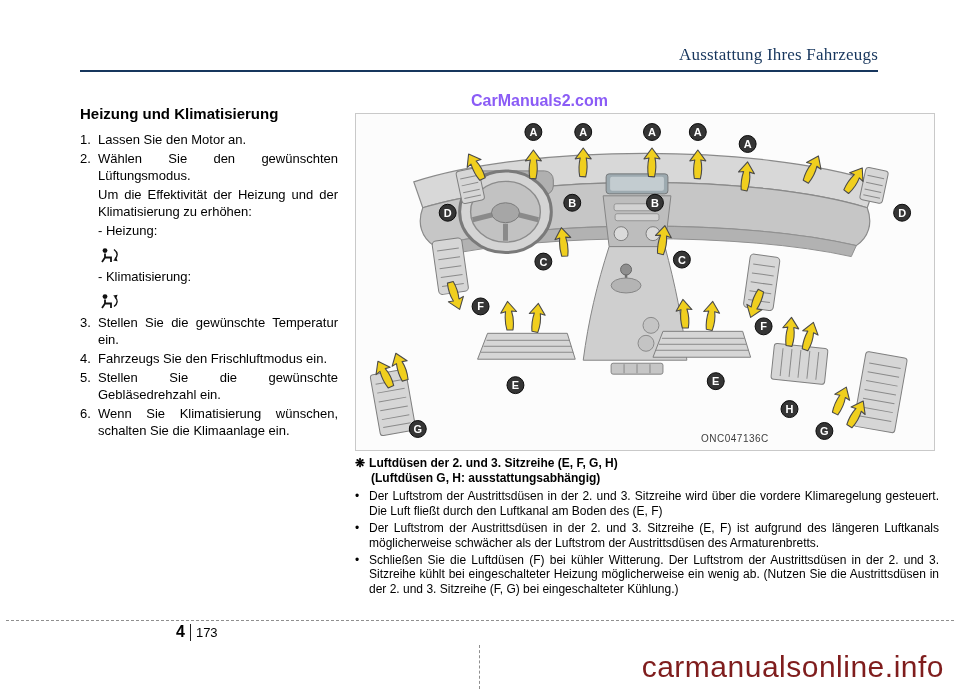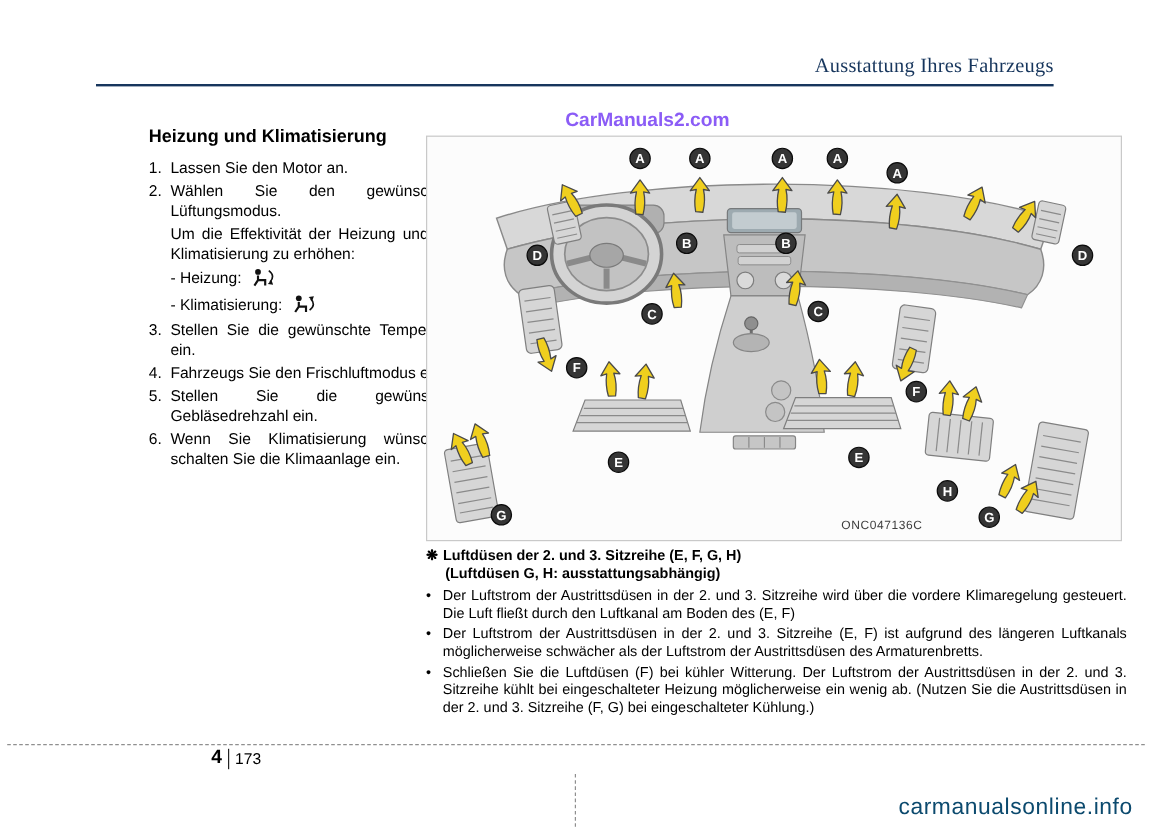"Heizung und Klimatisierung" .left-col { margin-left: 44px -> none }
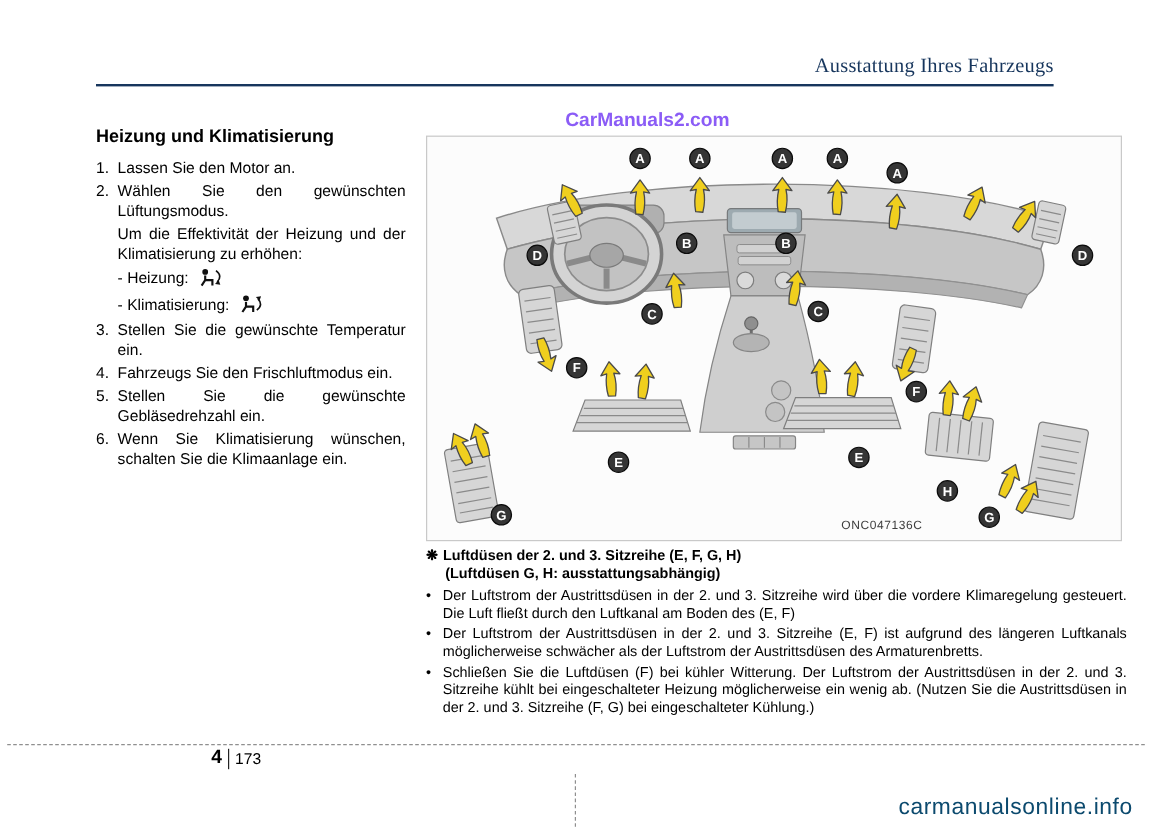"- Heizung:" .mode-line { align-items: flex-end -> flex-start; flex-direction: none -> column }
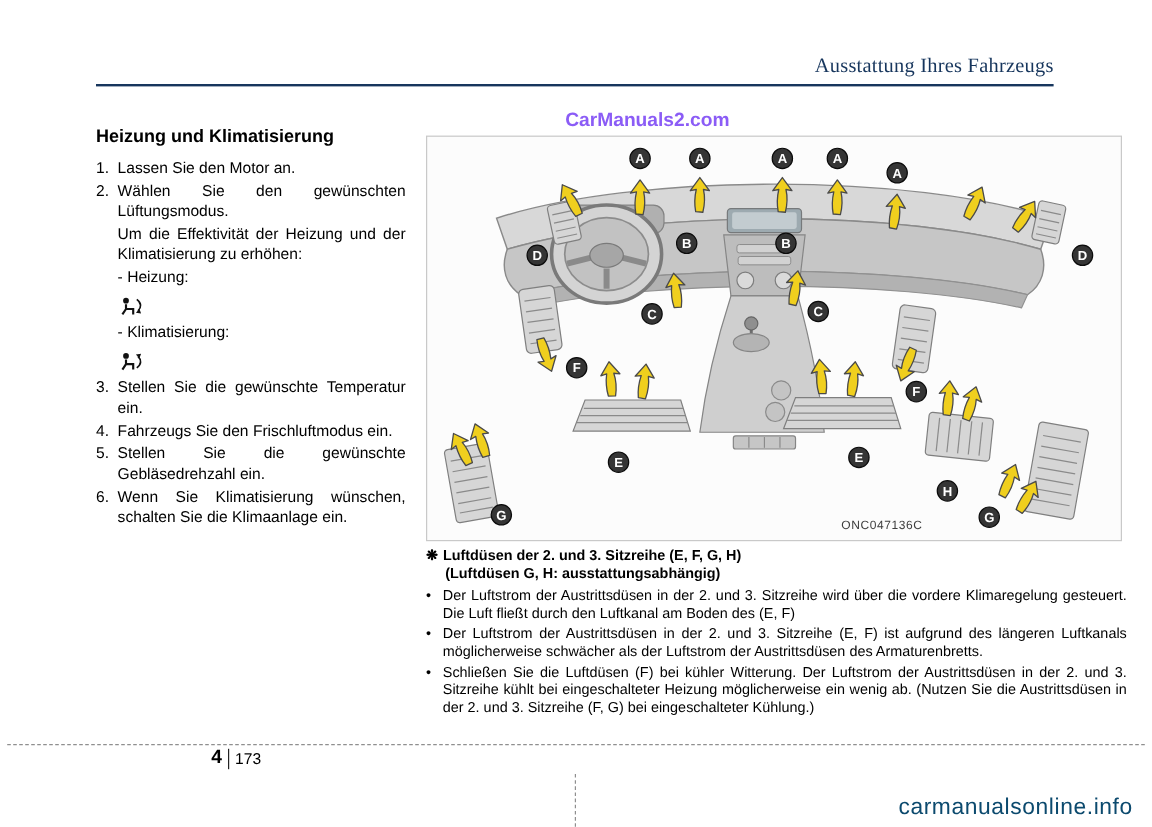"carmanualsonline.info" .wm-bottom { color: #0c4a6e -> #7f1d1d; font-size: 19px -> 30px }
